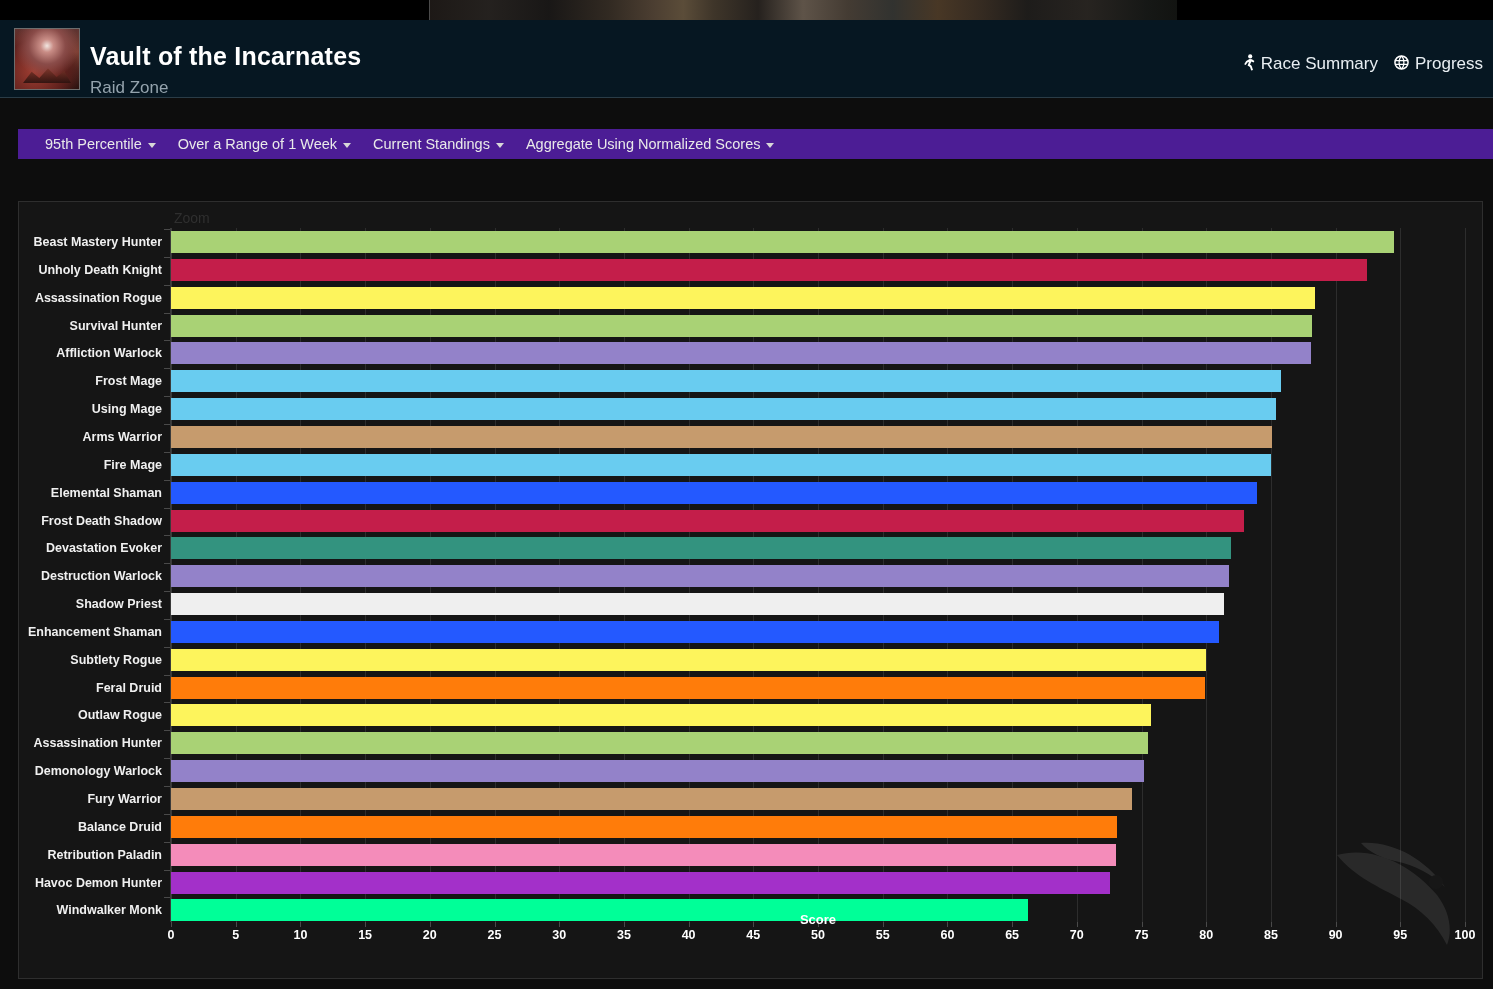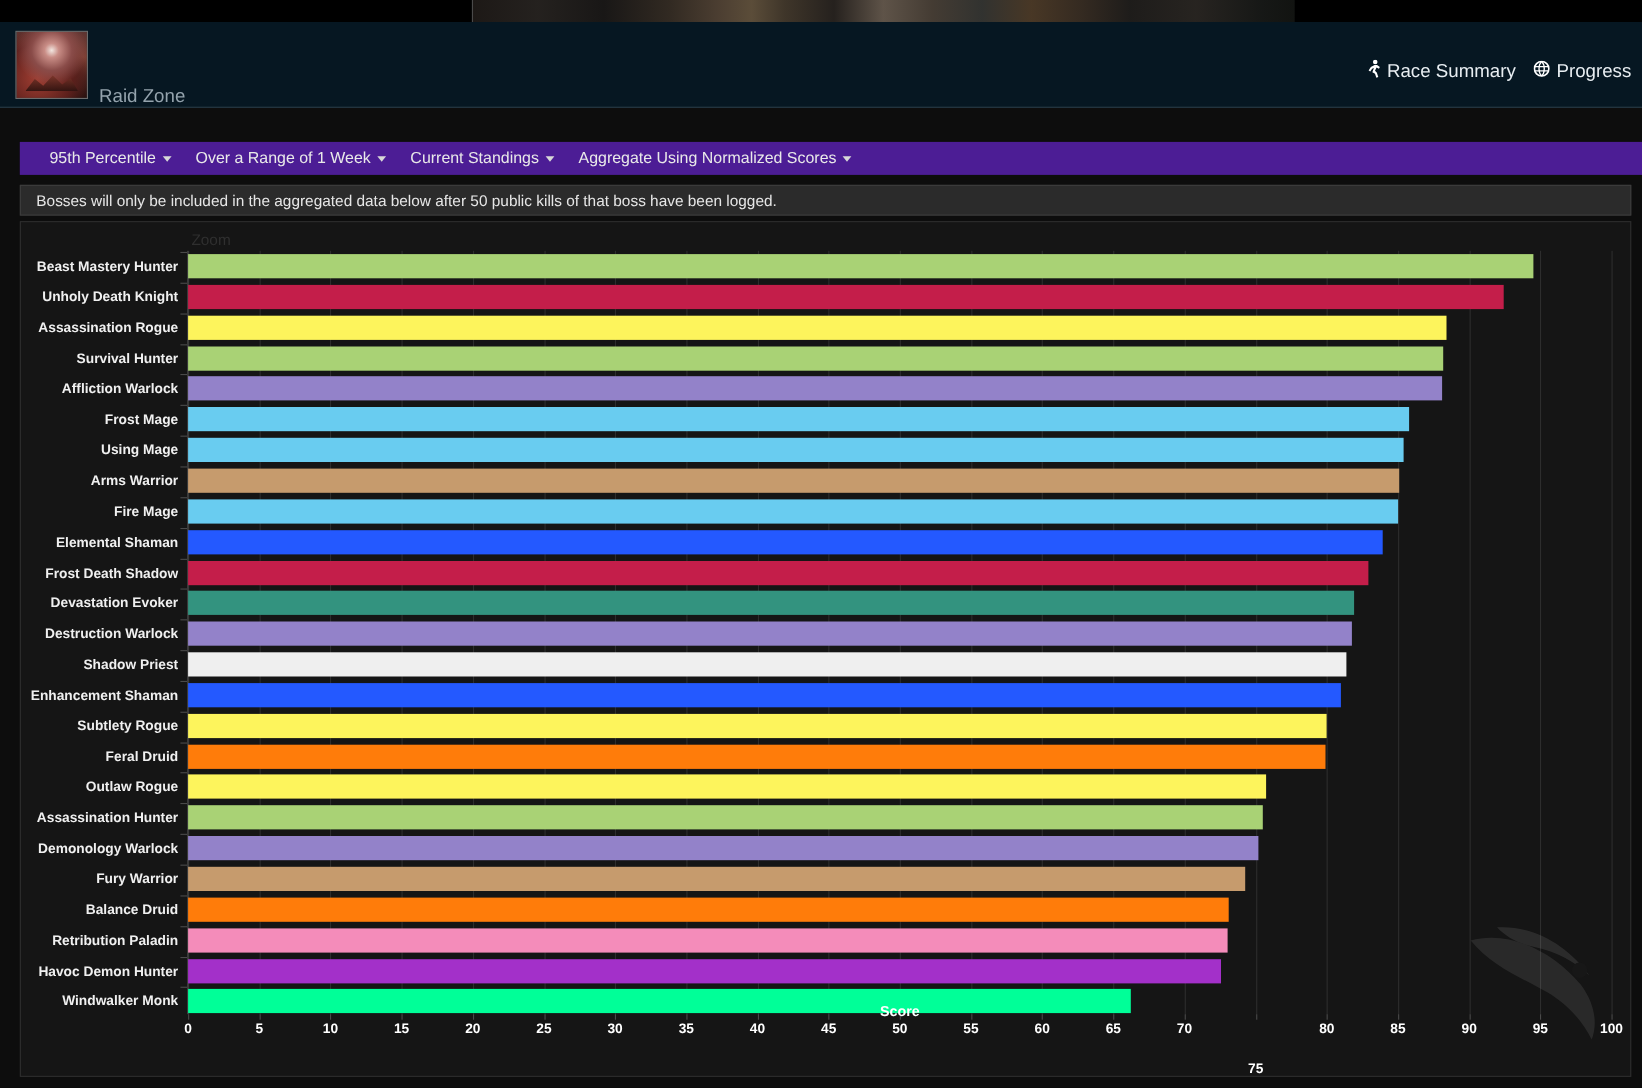"Vault of the Incarnates" div.header-title { html: none -> <div>Vault of the Incarnates</div> }
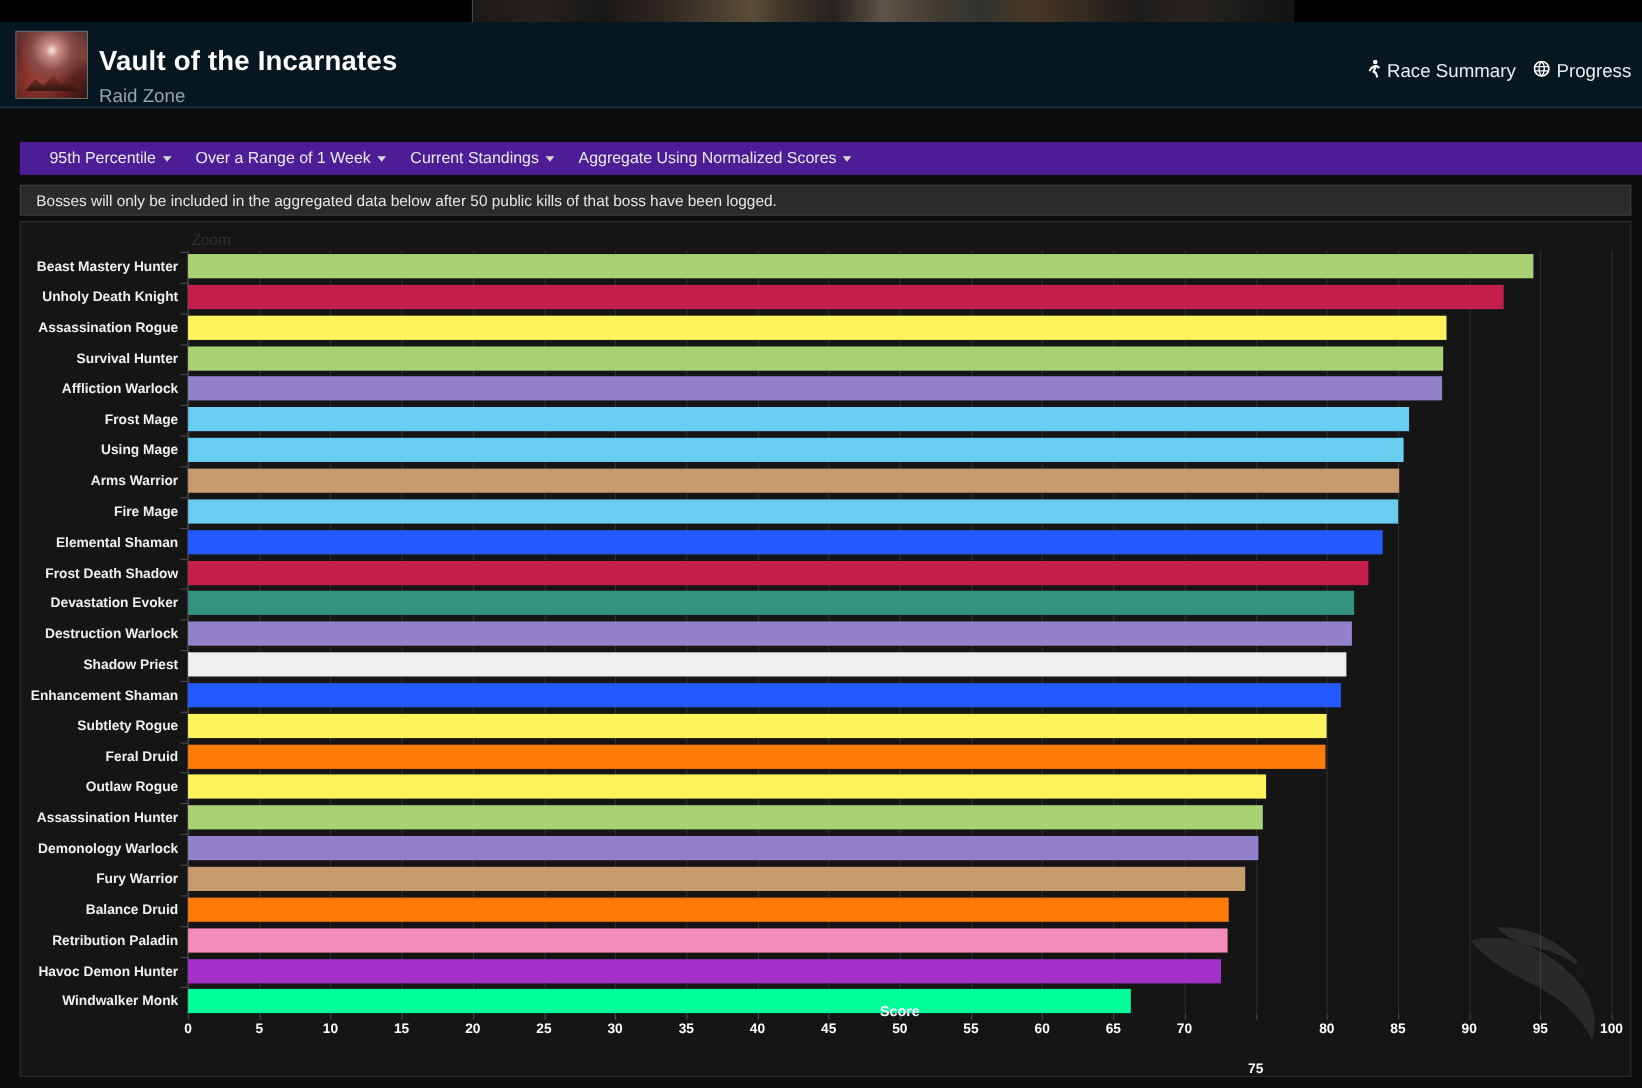"Bosses will only be included" div.notice { html: <div>Bosses will only be included in the aggregated data below after 50 public kills of that boss have been logged.</div> -> none }
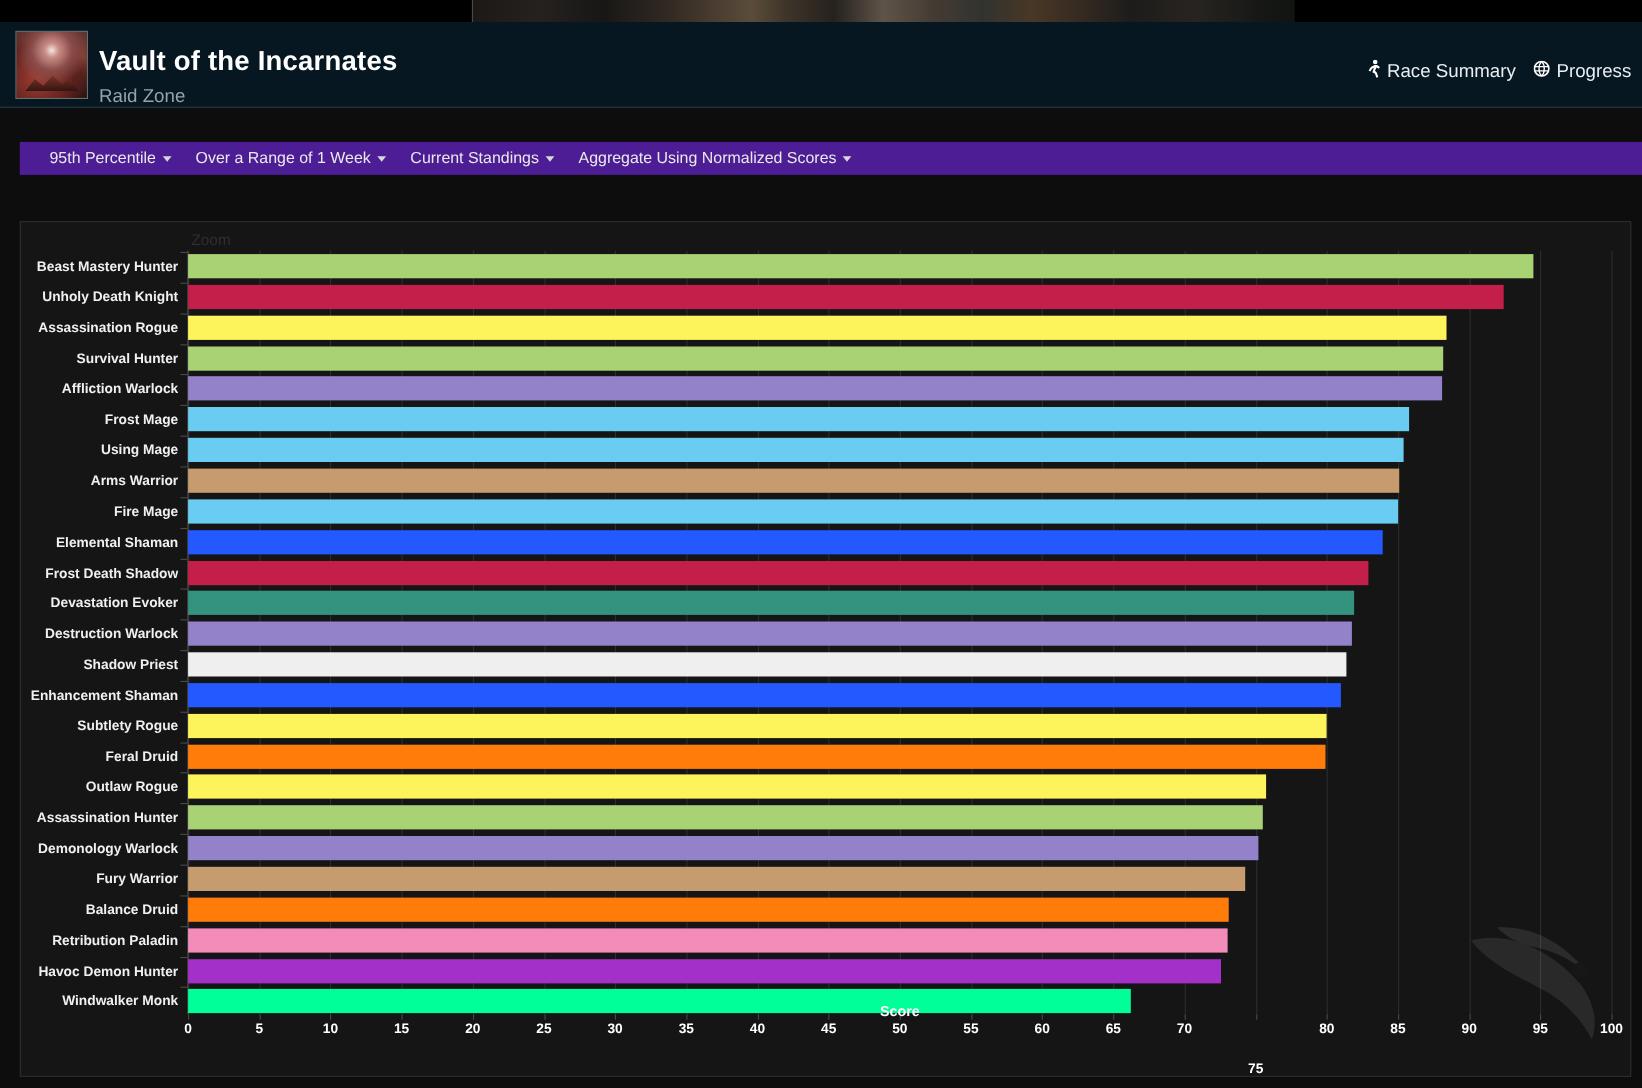"75" div.xtick-label { margin-top: 36px -> none }
